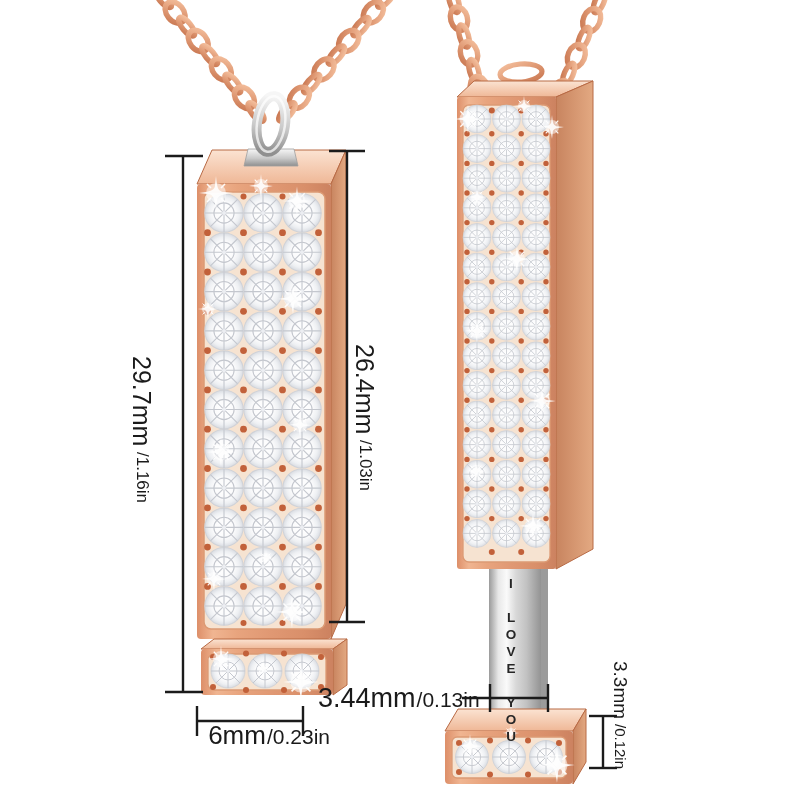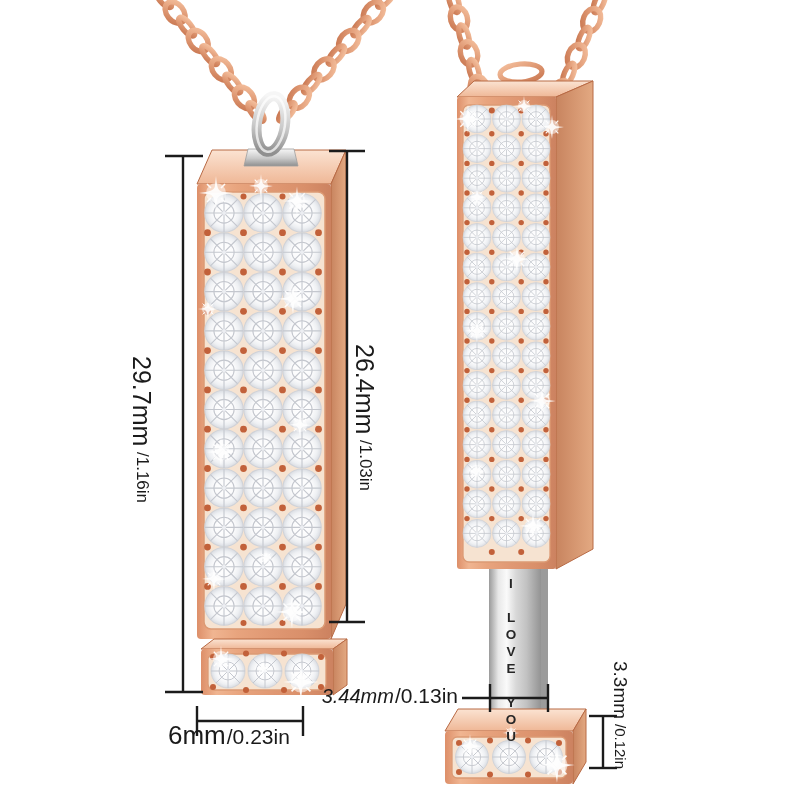"3.44mm" .mm-in { font-size: 20px -> 27px; font-style: italic -> none }
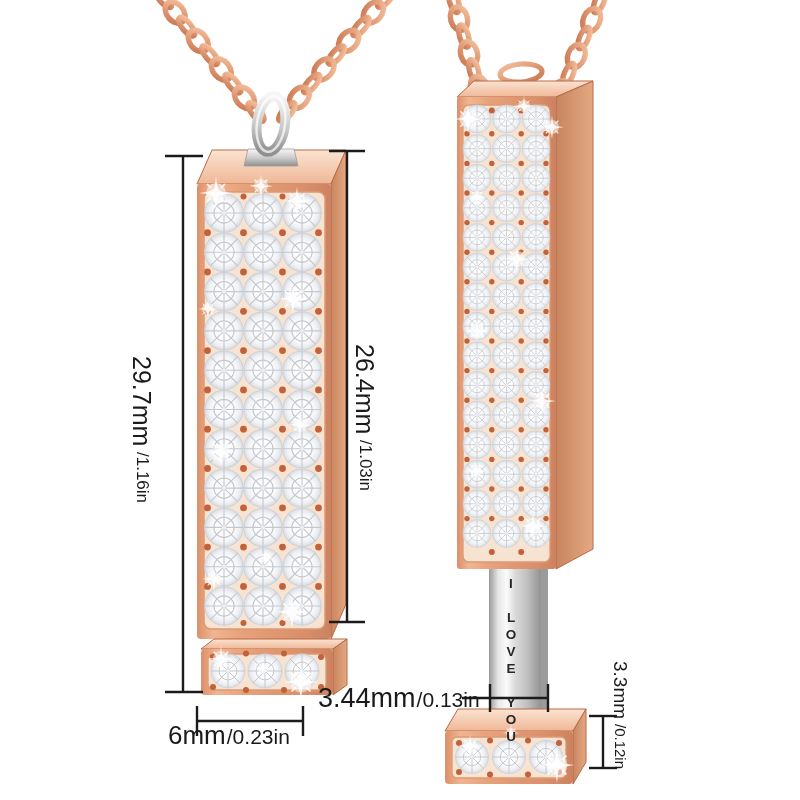"6mm/0.23in" #lbl-width { left: 168px -> 154px; text-align: left -> right }
